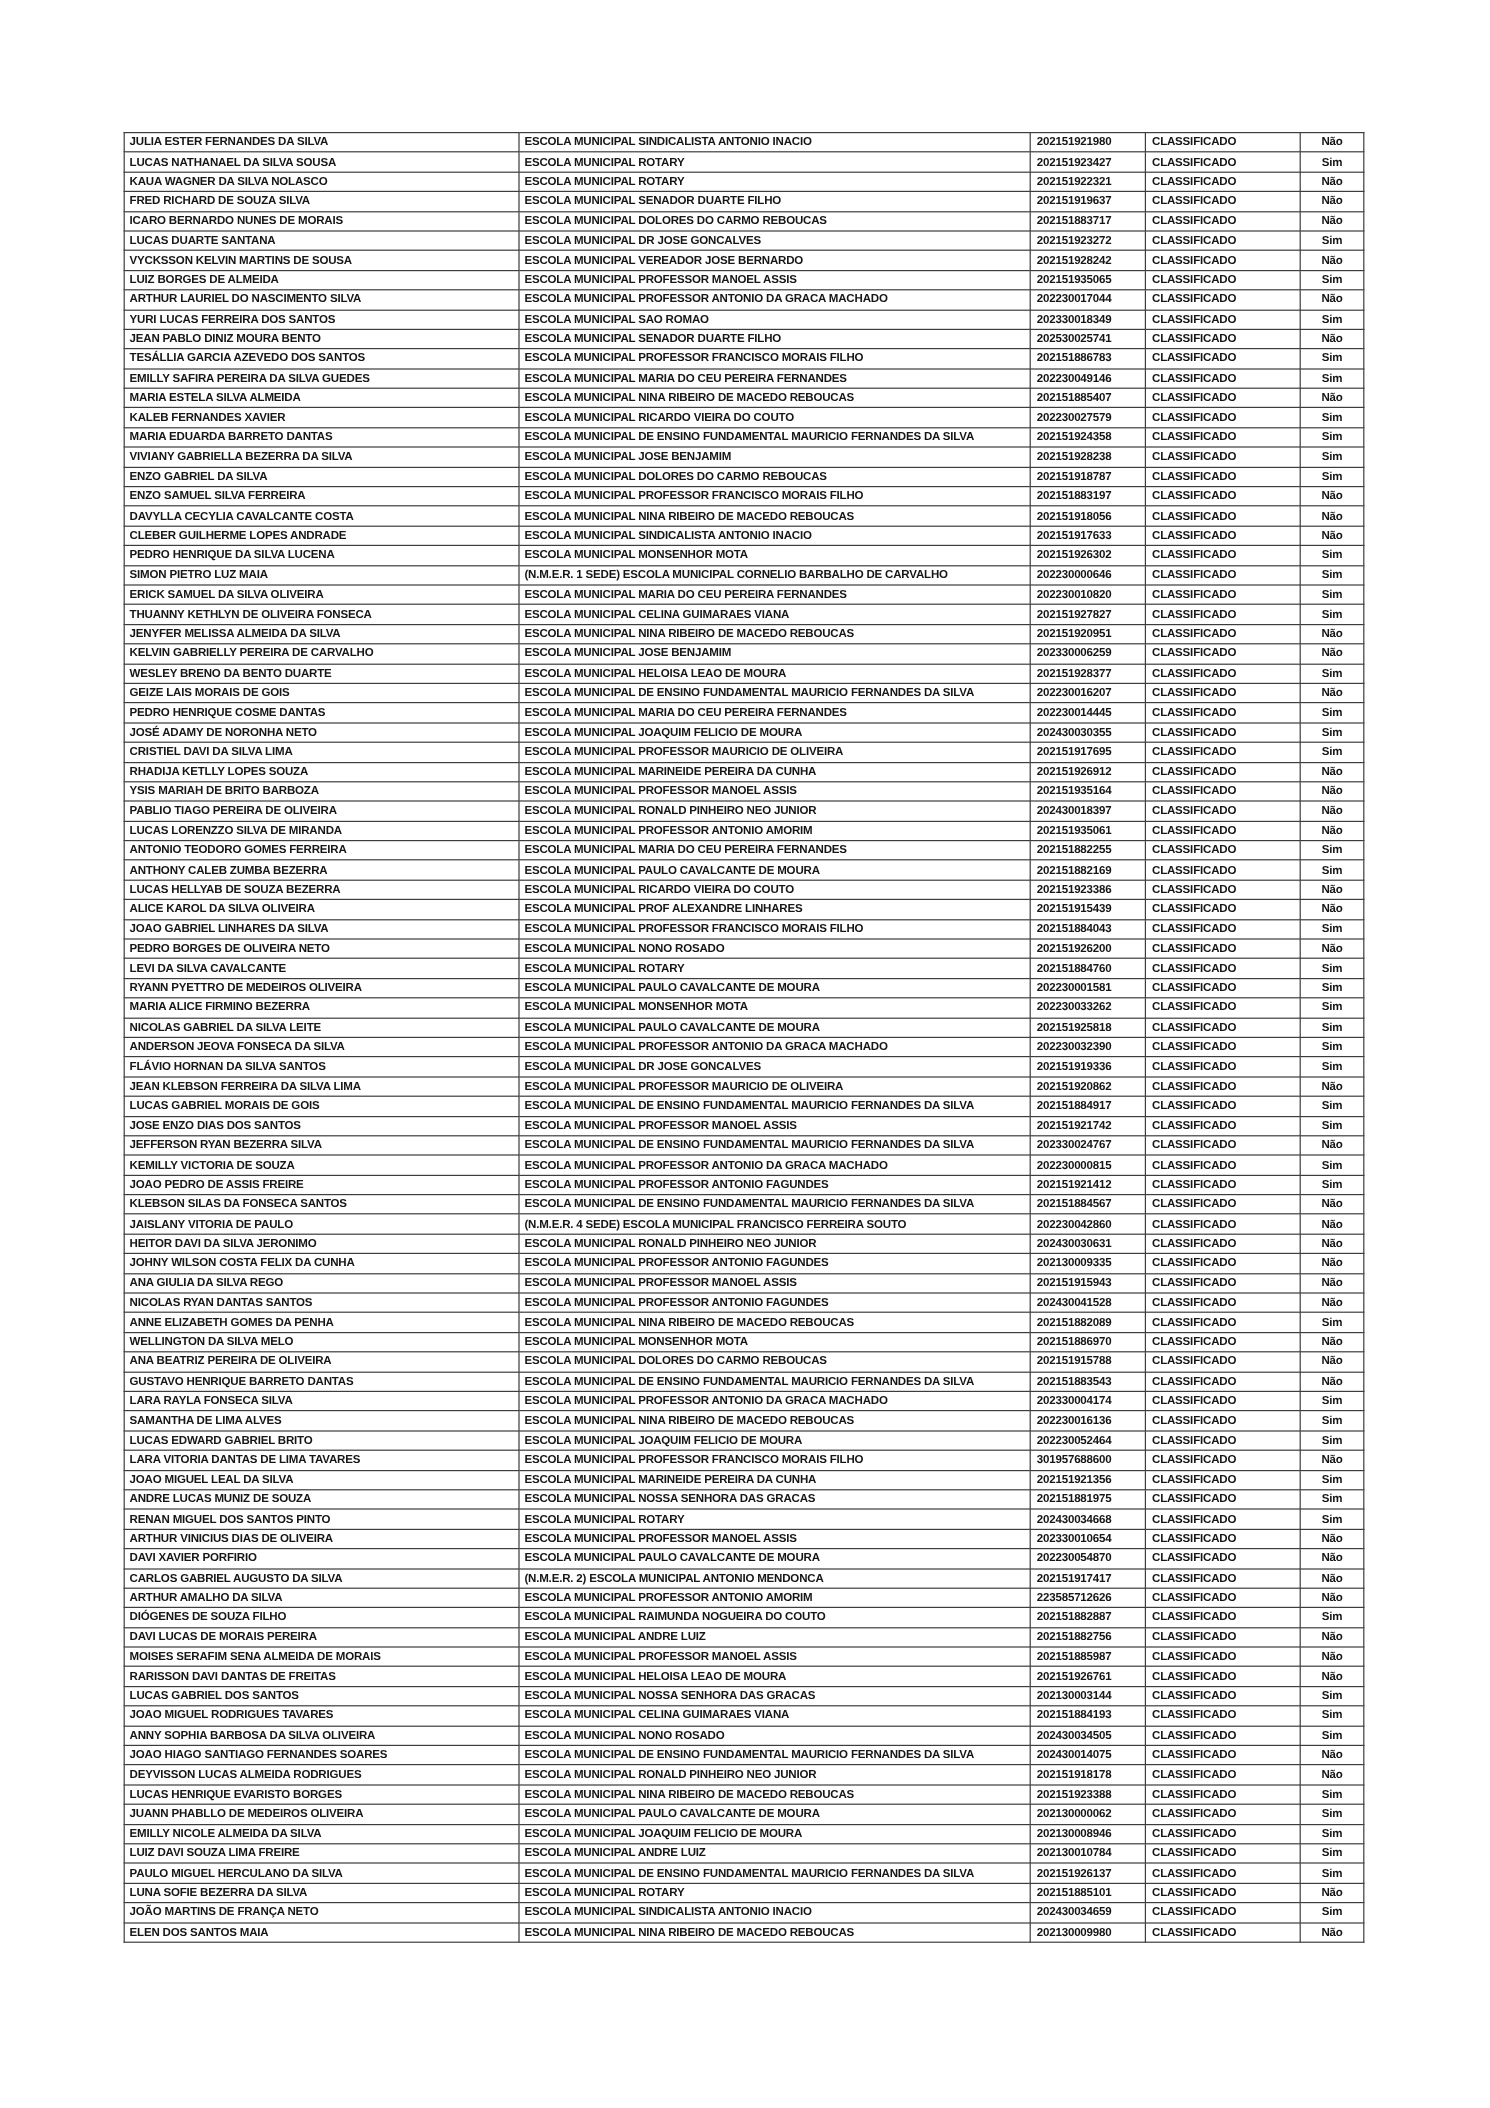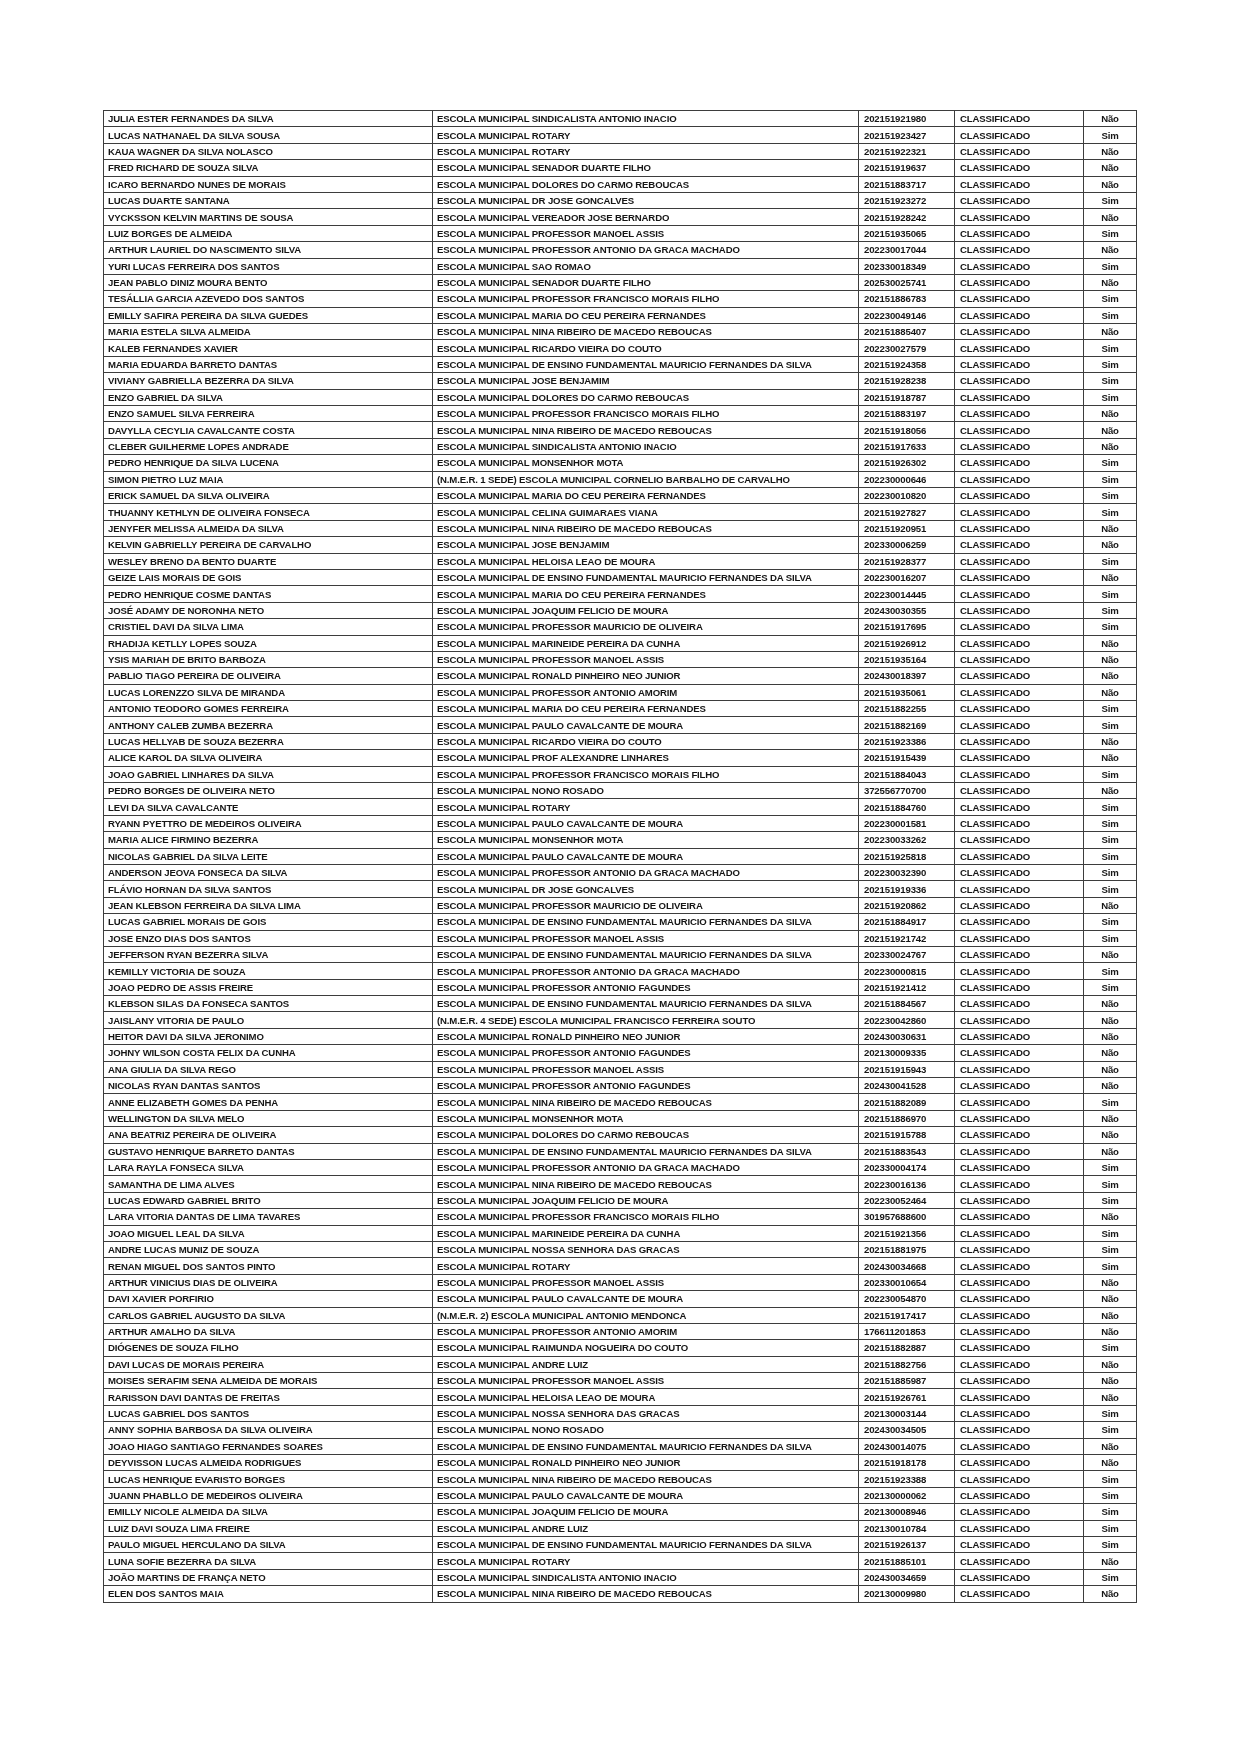"372556770700" td.c2 { text: 372556770700 -> 202151926200 }
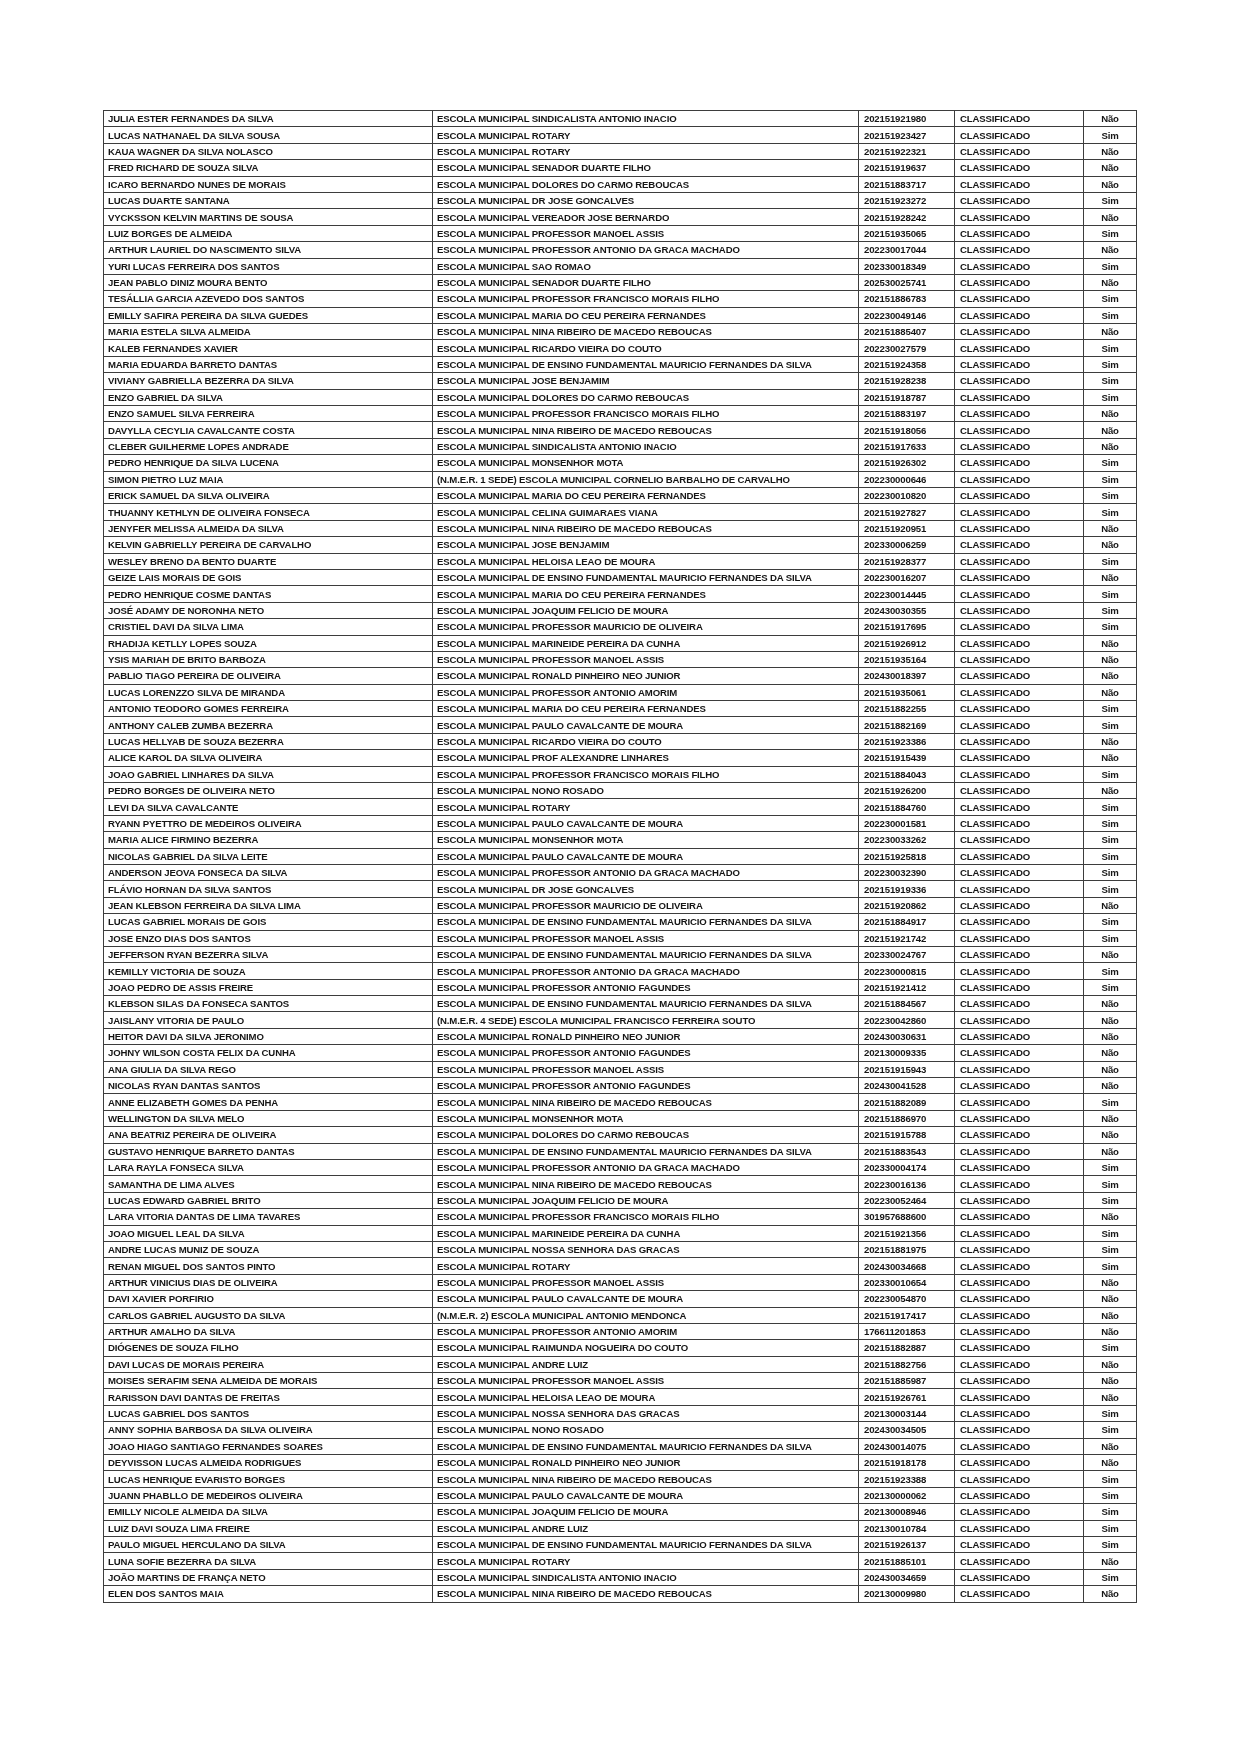"176611201853" td.c2 { text: 176611201853 -> 223585712626 }
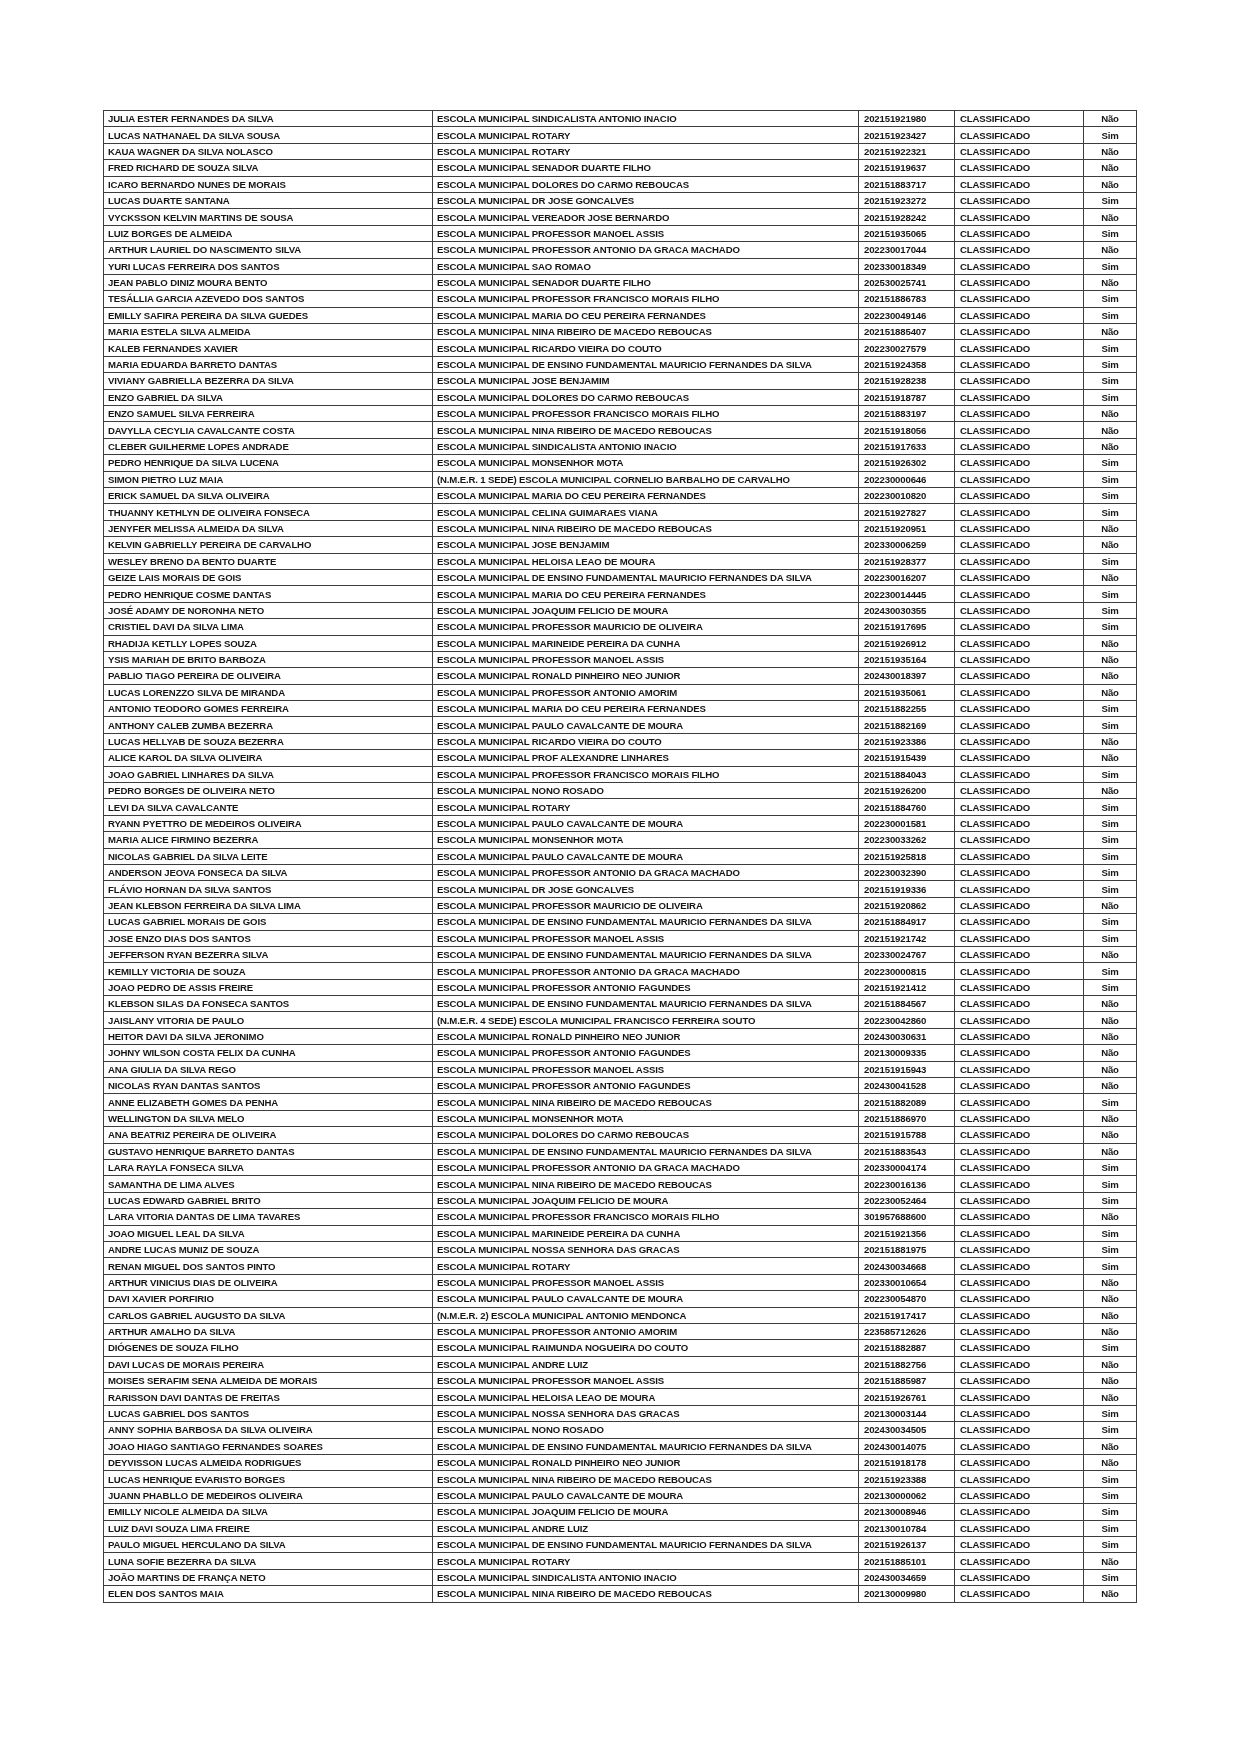"JOAO MIGUEL RODRIGUES TAVARES" tr { html: none -> <tr> <td>JOAO MIGUEL RODRIGUES TAVARES</td> <td>ESCOLA MUNICIPAL CELINA GUIMARAES VIANA</td> <td>202151884193</td> <td>CLASSIFICADO</td> <td>Sim</td> </tr> }
